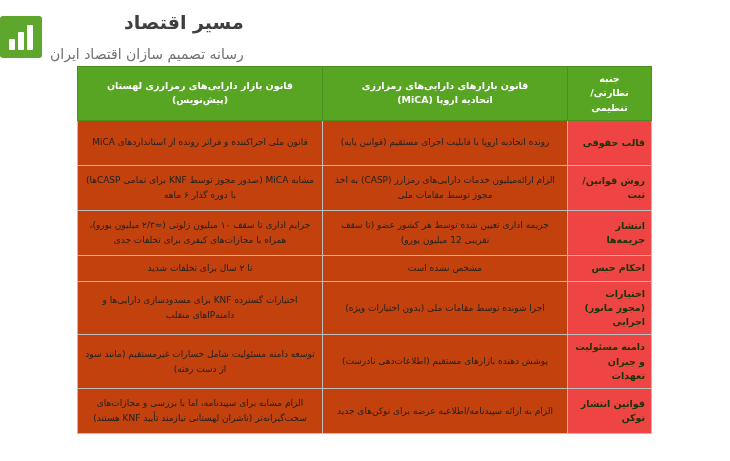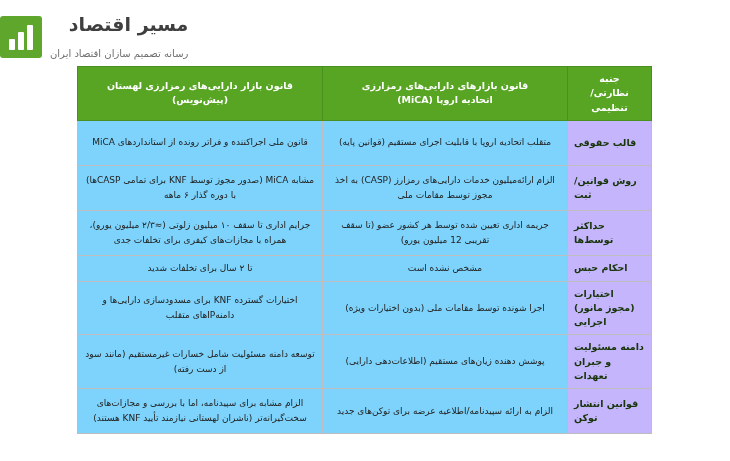"رسانه تصمیم سازان اقتصاد ایران" .brand-sub { font-size: 10px -> 14px }
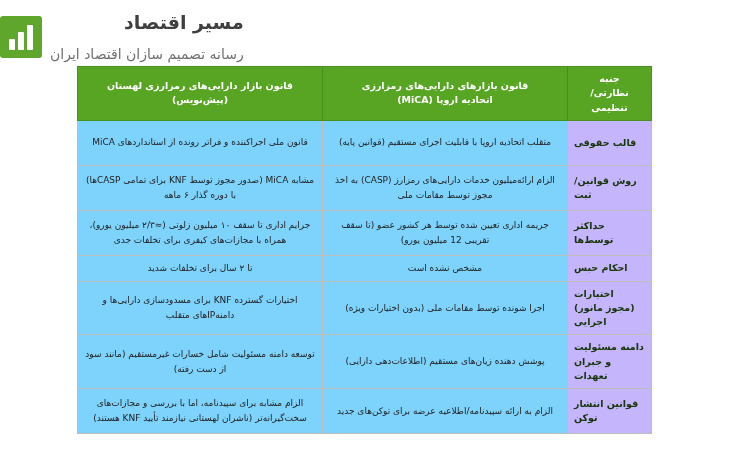"قانون ملی اجراکننده و فراتر" td.cell { background: #7dd3fc -> #c2410c }
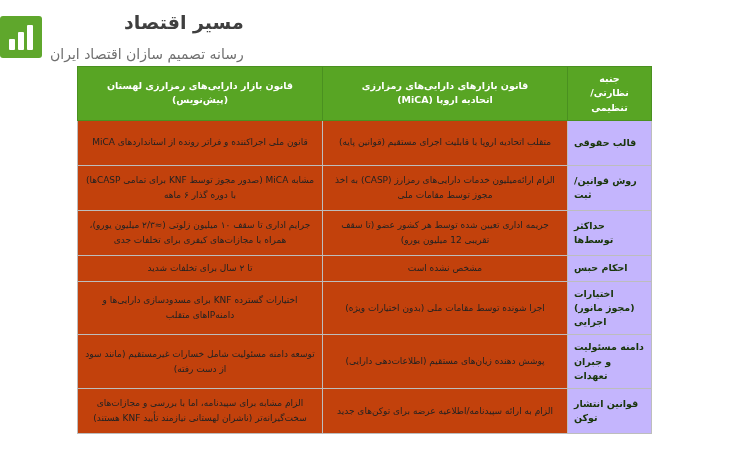"متقلب اتحادیه اروپا با قابلیت" td.cell { text: متقلب -> رونده }
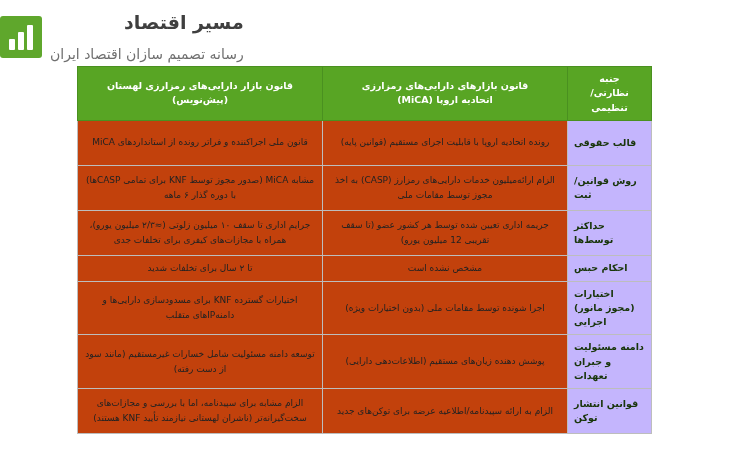"قالب حقوقی" td.dim { background: #c4b5fd -> #ef4444; text-align: left -> right }
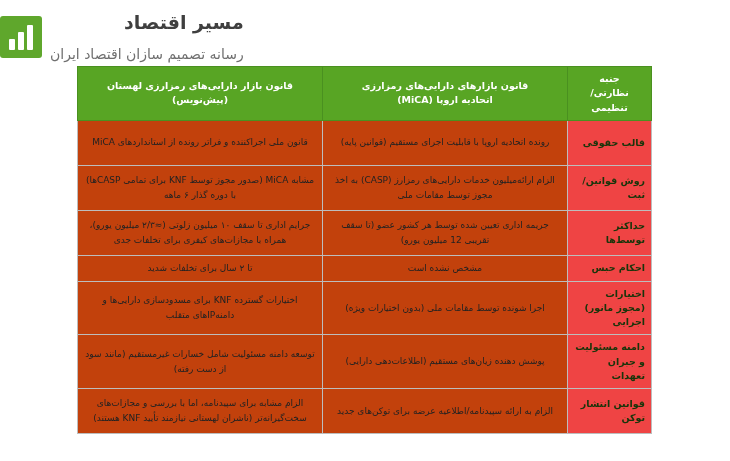"حداکثر توسط‌ها" td.dim { text: حداکثر توسط -> انتشار جریمه }
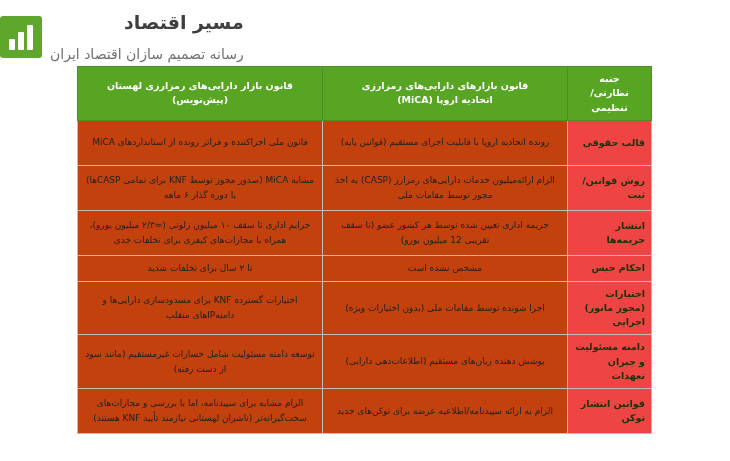"پوشش دهنده زیان‌های مستقیم (اطلاعات‌دهی" td.cell { text: زیان‌های مستقیم (اطلاعات‌دهی دارایی -> بازار‌های مستقیم (اطلاعات‌دهی نادرست }
